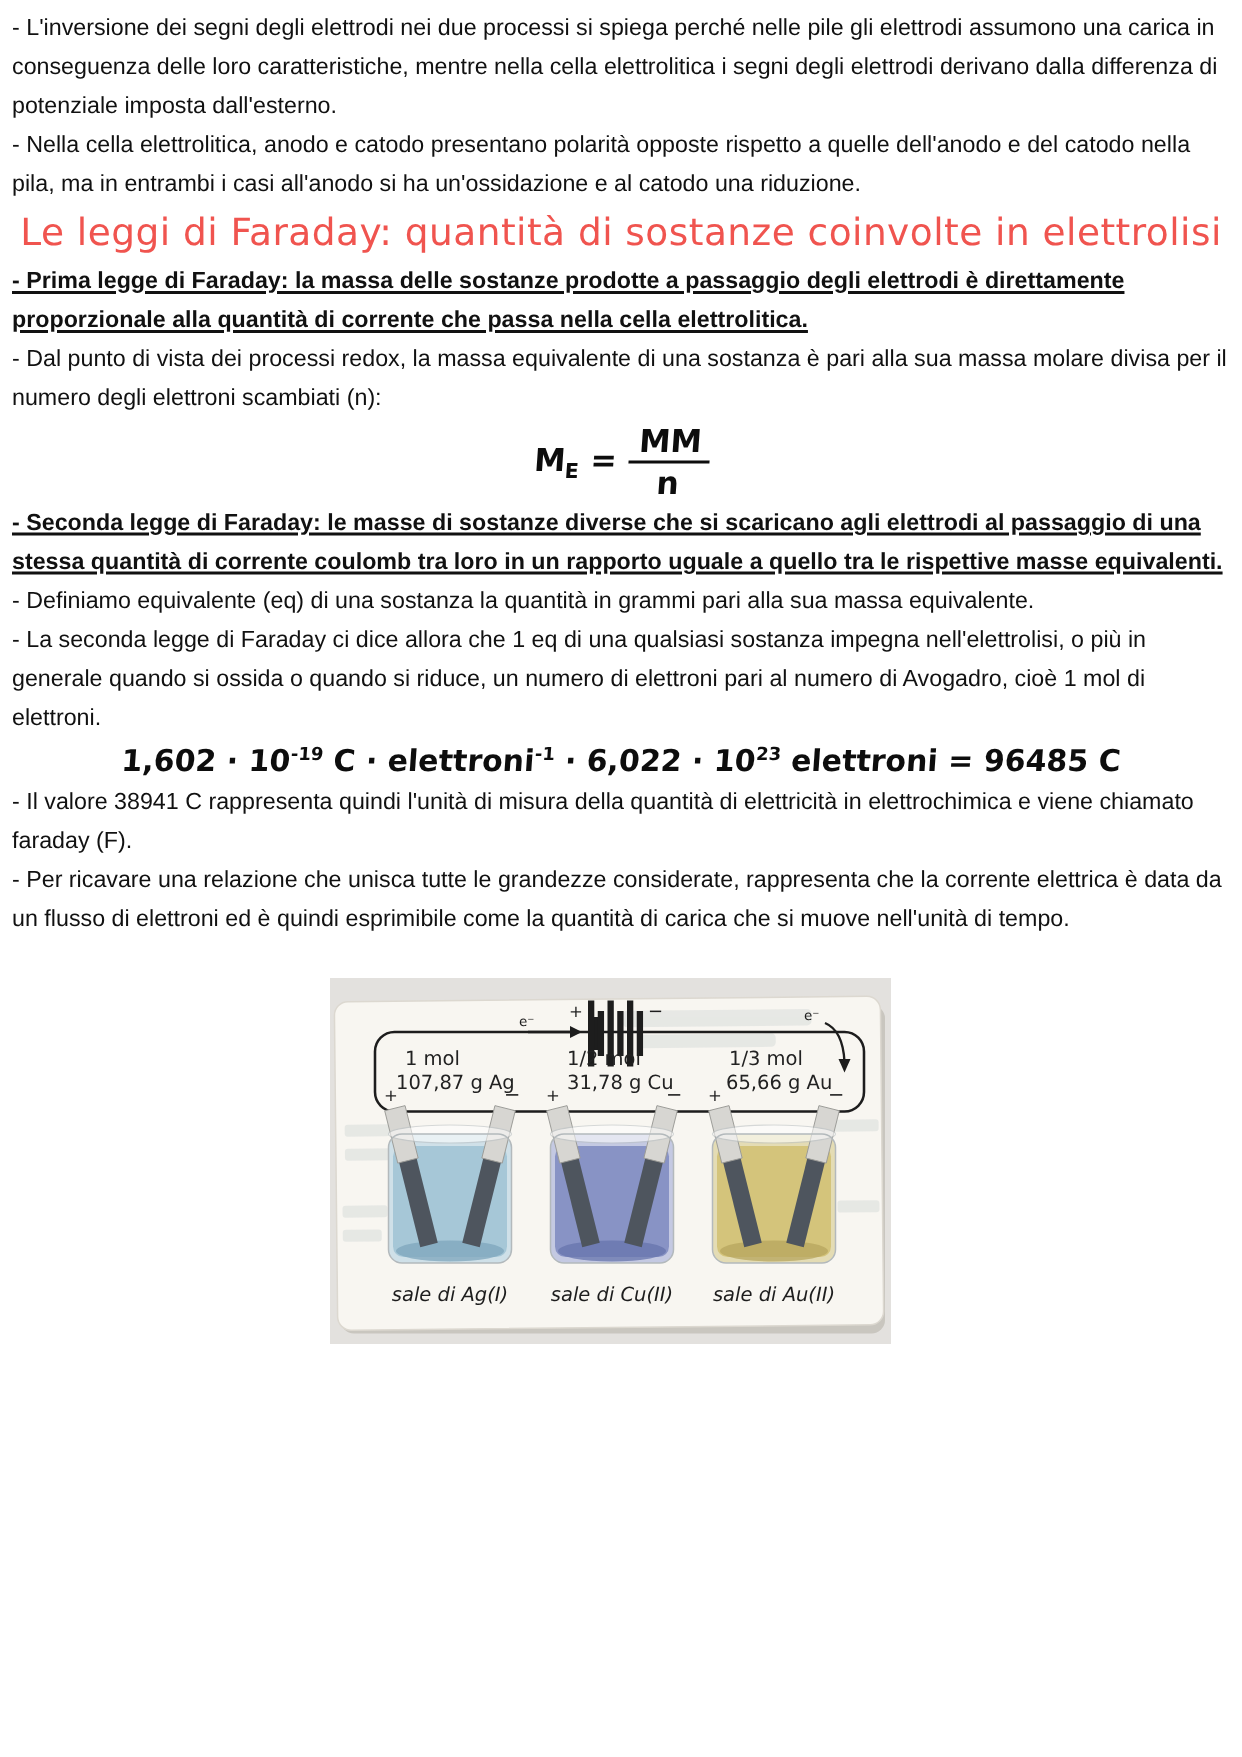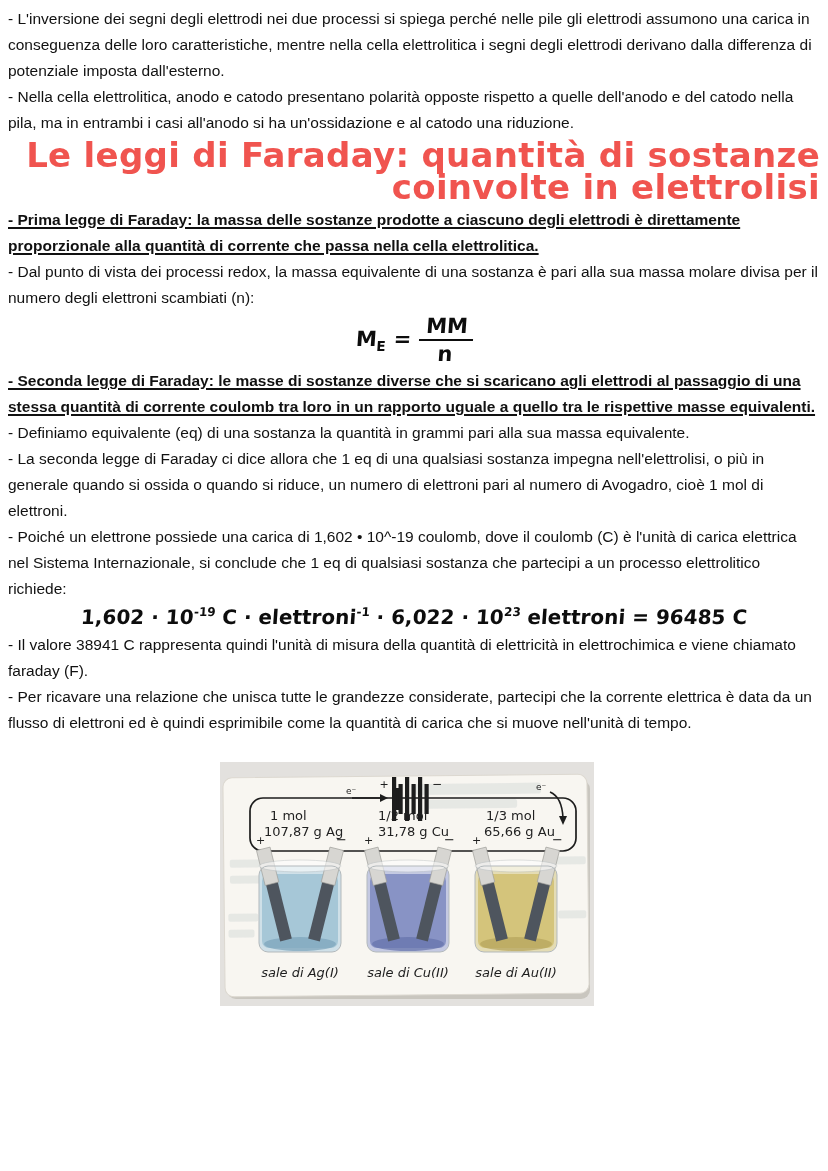"Le leggi di Faraday: quantità" h1.heading { font-size: 34px -> 25px; font-weight: bold -> normal; text-align: right -> center }
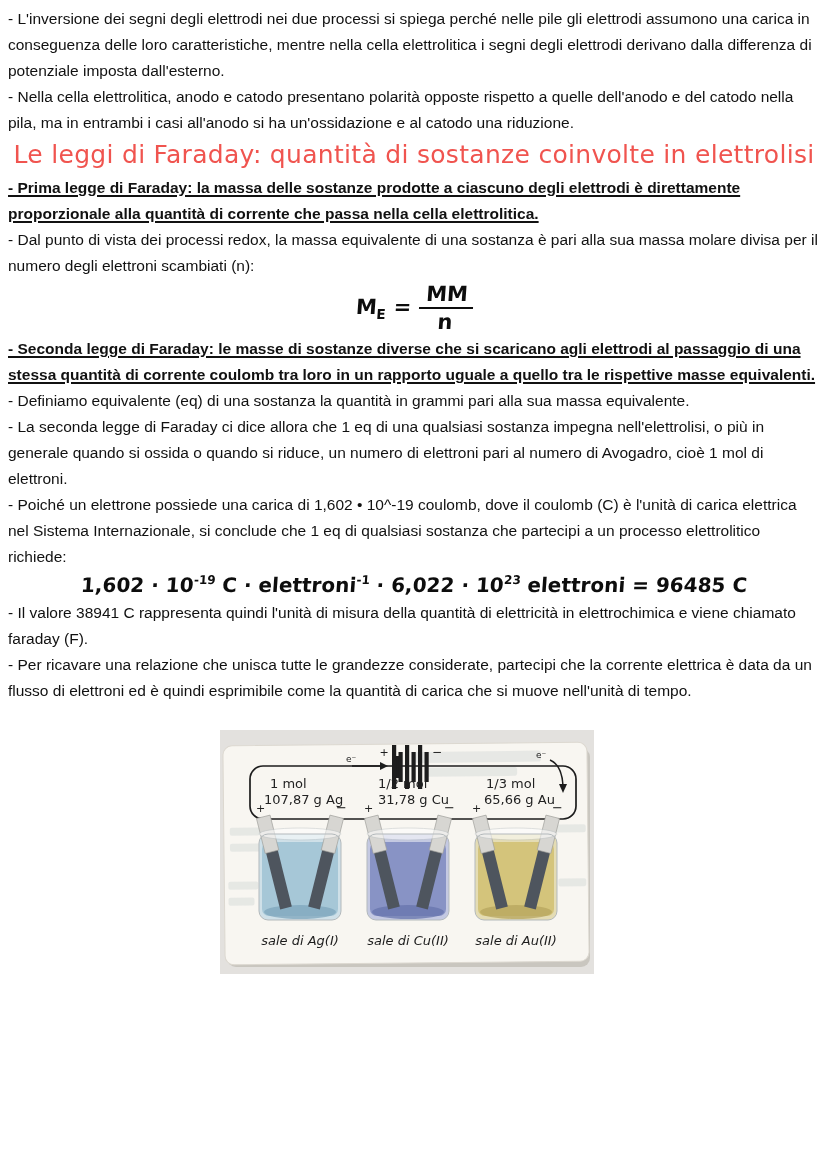"- Prima legge di Faraday:" p.law { text: ciascuno -> passaggio }
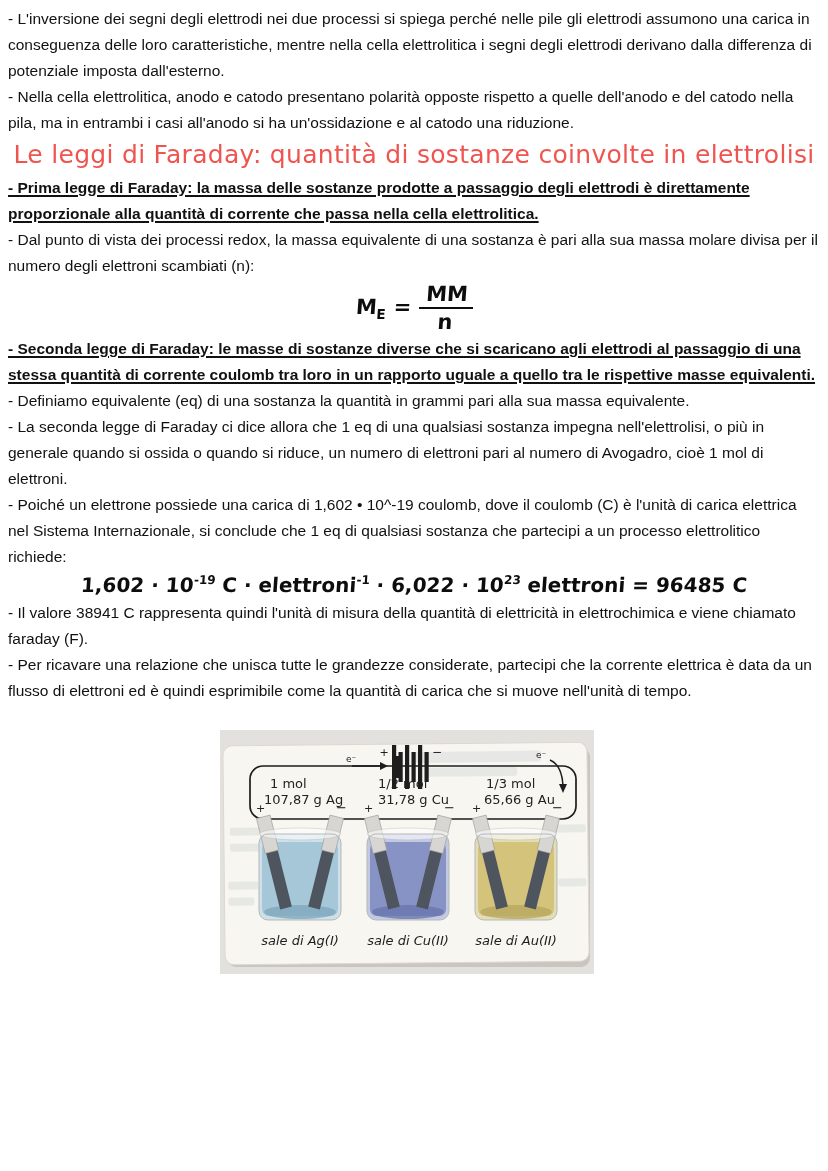"- Poiché un elettrone possiede" p { html: <p>- Poiché un elettrone possiede una carica di 1,602 • 10^-19 coulomb, dove il coulomb (C) è l'unità di carica elettrica nel Sistema Internazionale, si conclude che 1 eq di qualsiasi sostanza che partecipi a un processo elettrolitico richiede:</p> -> none }
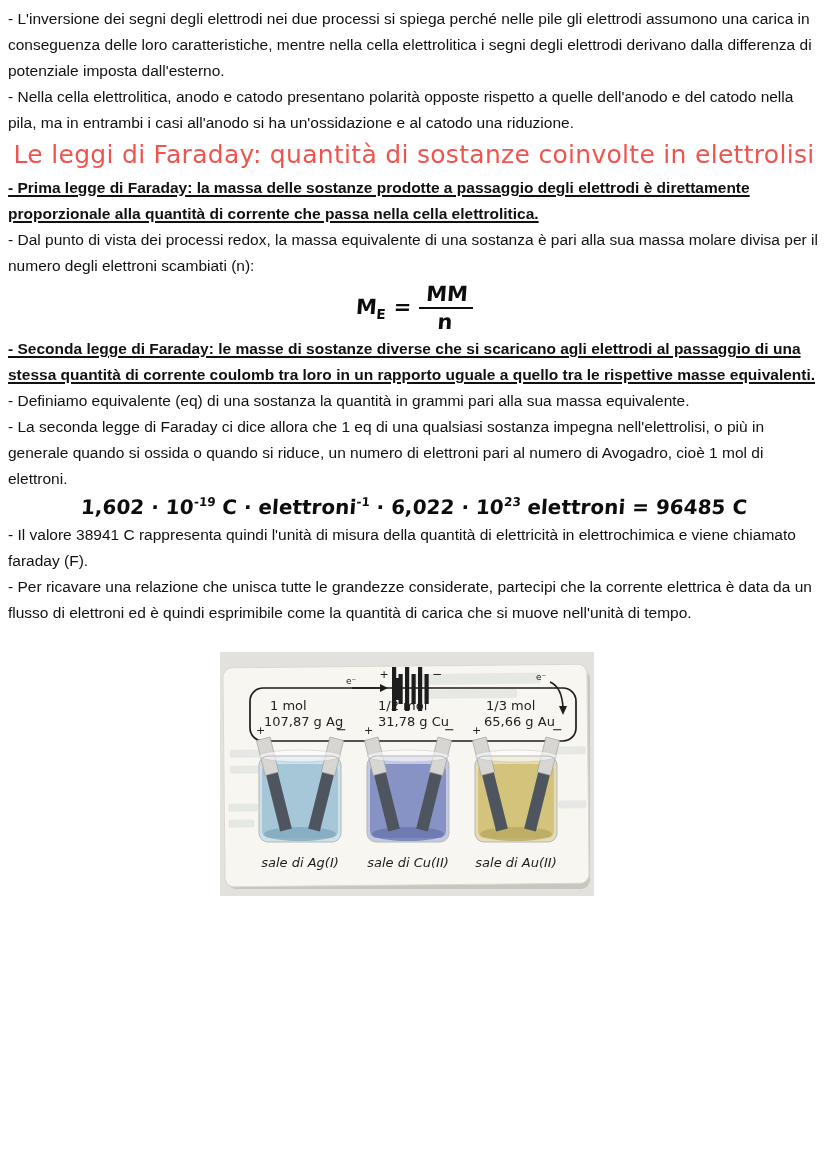"- Per ricavare una relazione" p { text: partecipi -> rappresenta }
